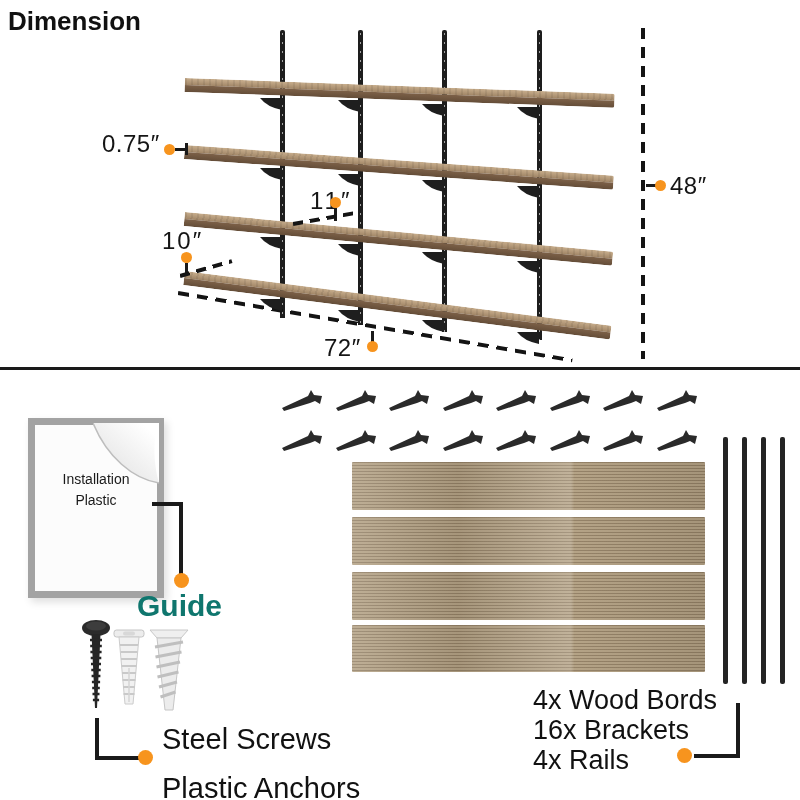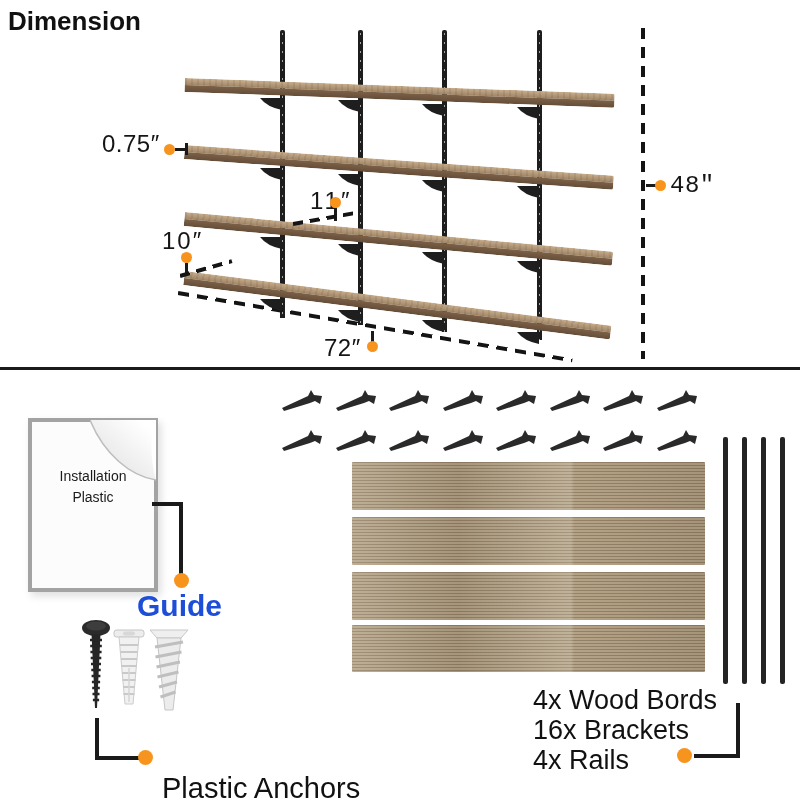"48″" div.abs { font-family: Liberation Mono, monospace -> none }
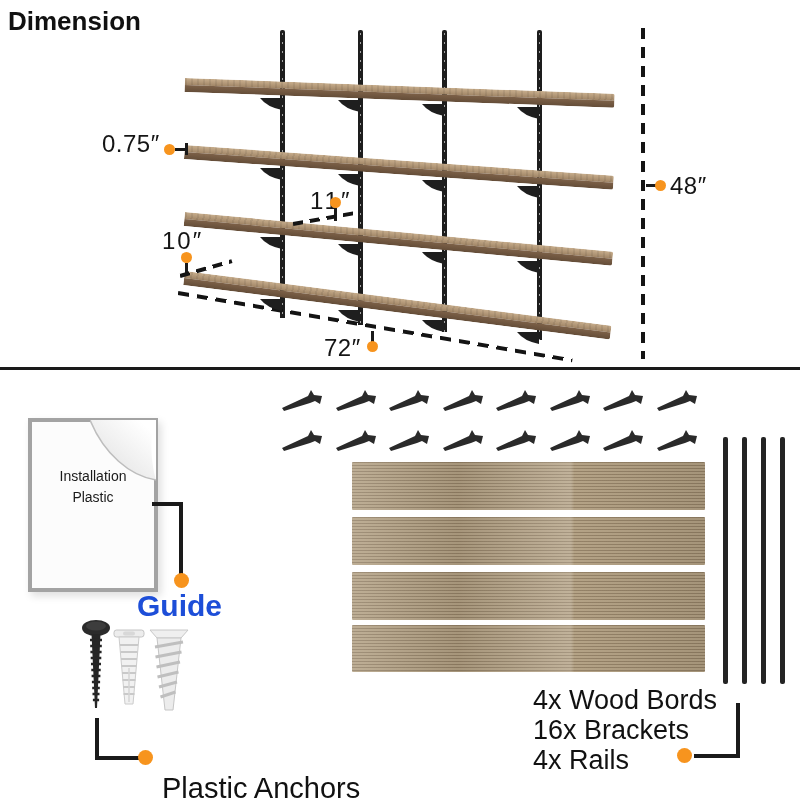"Installation" .manual { border: 4px solid #a3a3a3 -> 7px solid #a3a3a3 }
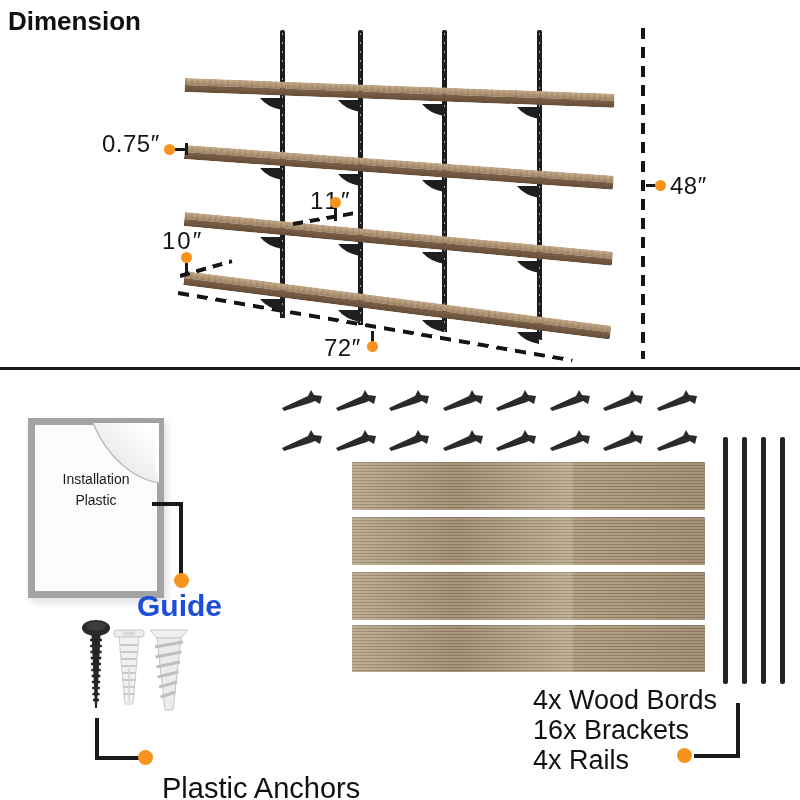"Guide" .guide-label { color: #1d4ed8 -> #0f766e }
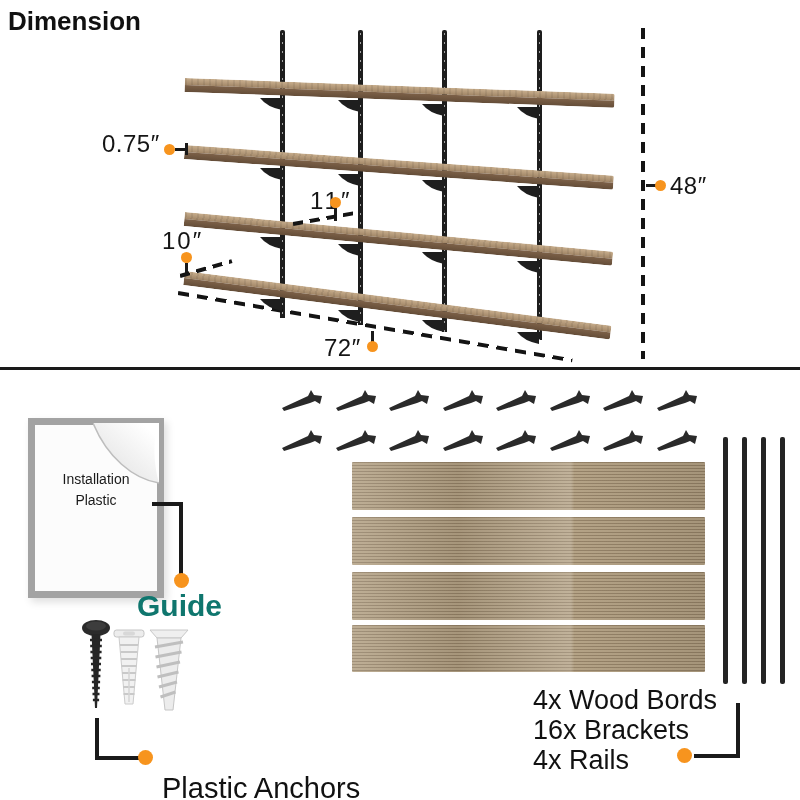"Steel Screws" div.abs { html: none -> <div>Steel Screws</div> }
